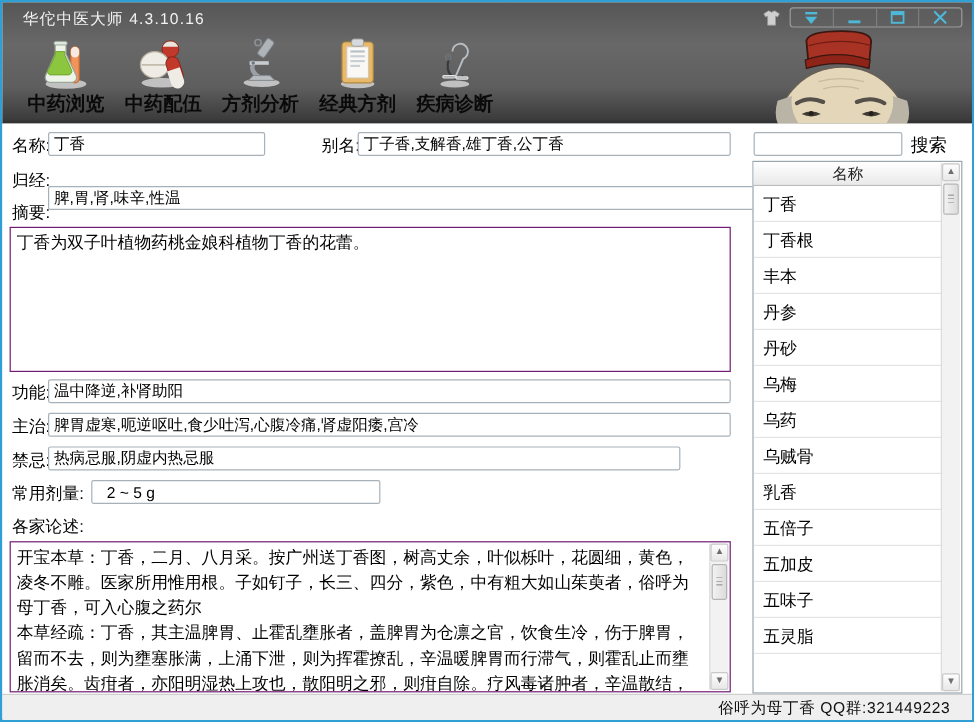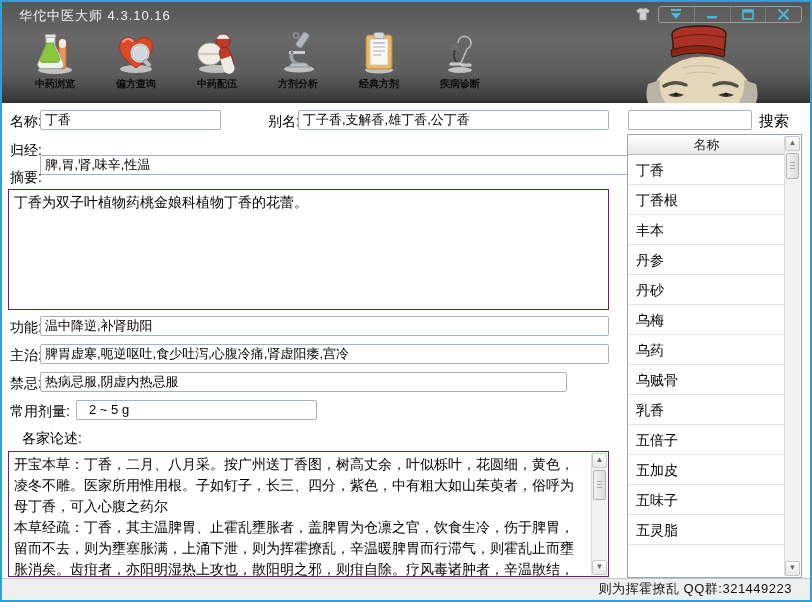"华佗中医大师 4.3.10.16" .window { justify-content: center -> none }
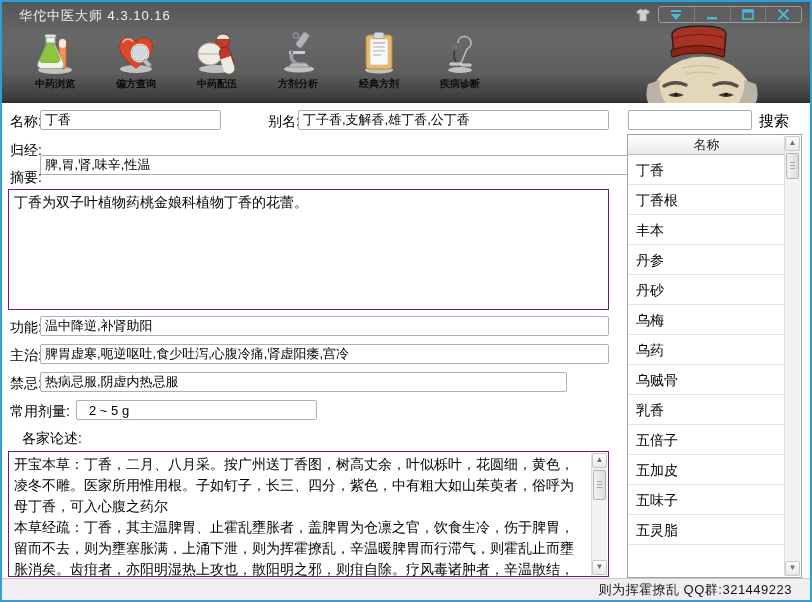"中药浏览" .tool-btn .tlabel { font-size: 10px -> 16px }
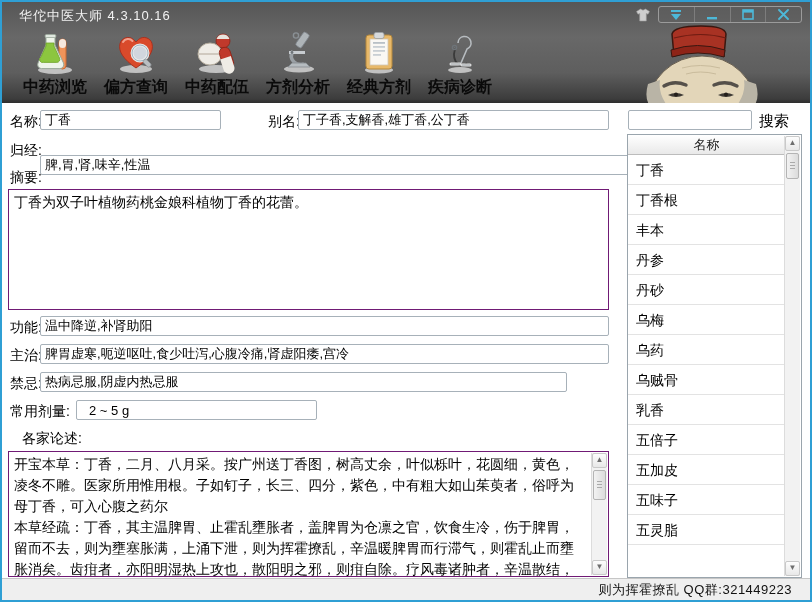"偏方查询" div.tool-btn { html: <div> <span> <svg> <ellipse></ellipse> <path></path> <path></path> <circle></circle> <circle></circle> <rect></rect> </svg> </span> <span>偏方查询</span> </div> -> none }
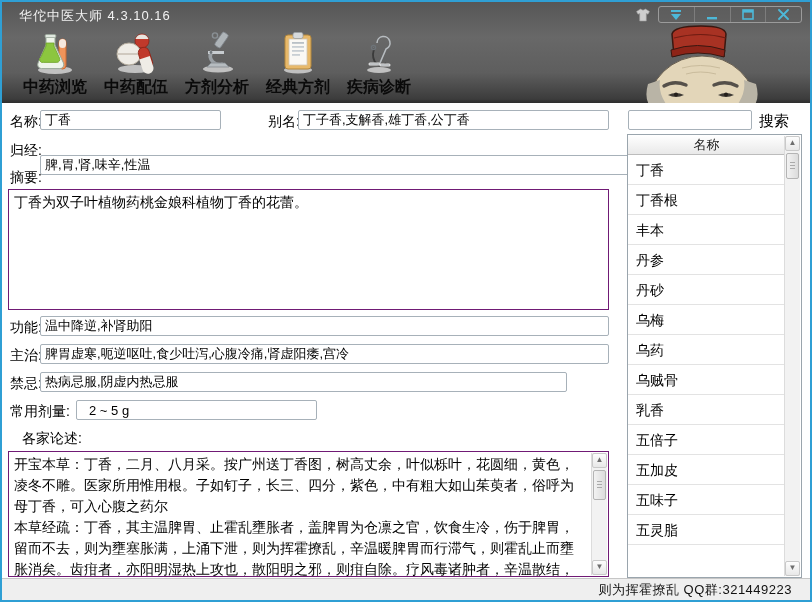"各家论述:" span.flabel { left: 20px -> 8px }
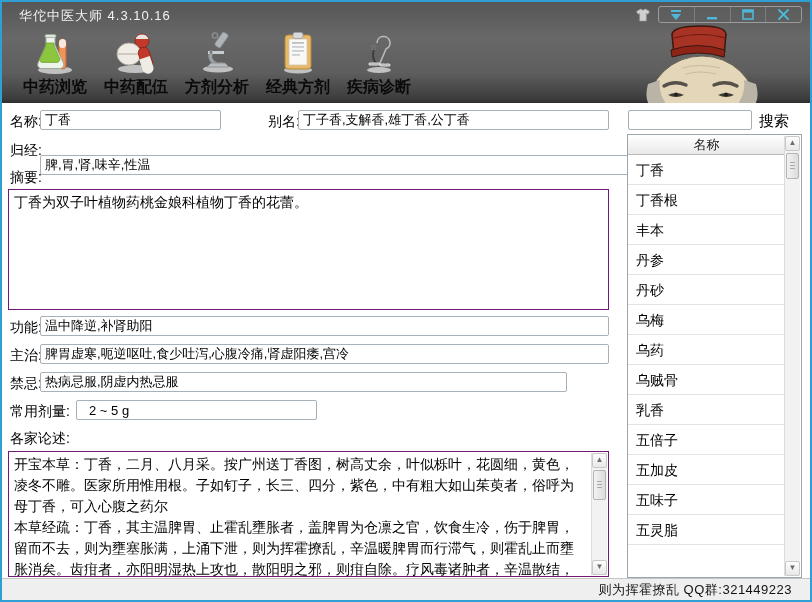"则为挥霍撩乱 QQ群:321449223" span { text: 则为挥霍撩乱 -> 俗呼为母丁香 }
